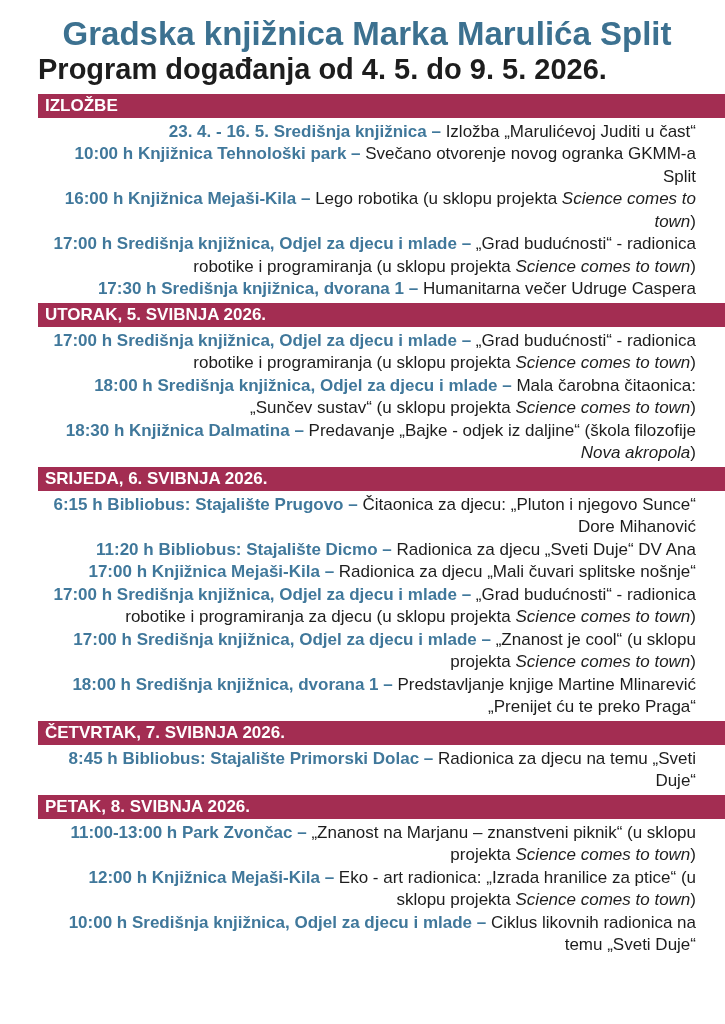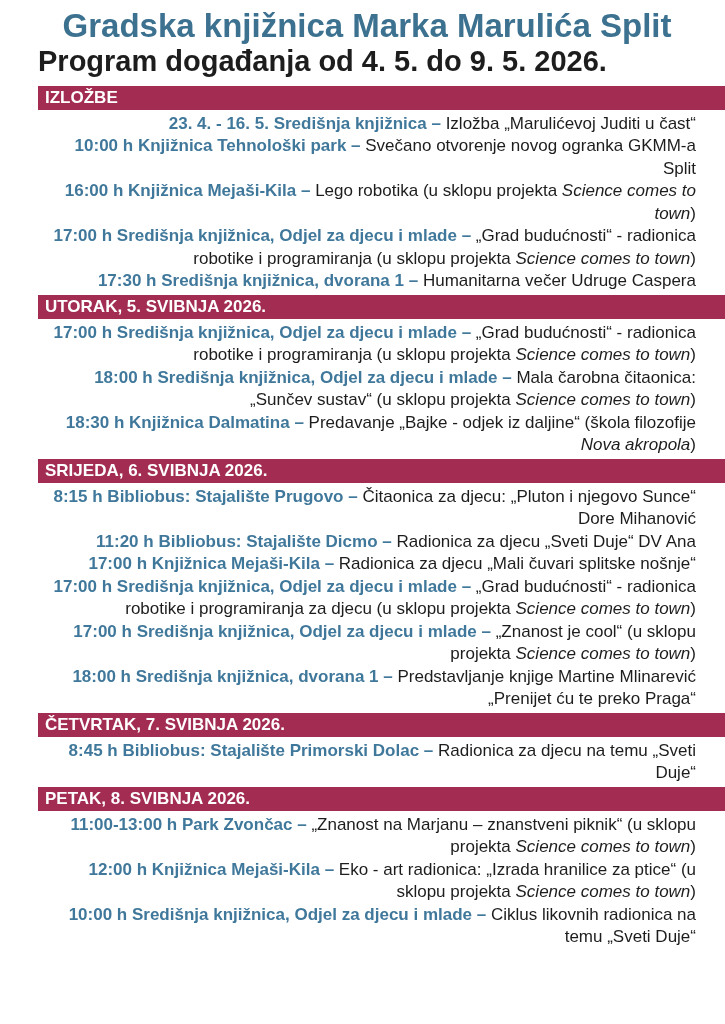"Gradska knjižnica Marka Marulića Split" .page { padding: 8px 27px 0 38px -> 16px 27px 0 38px }
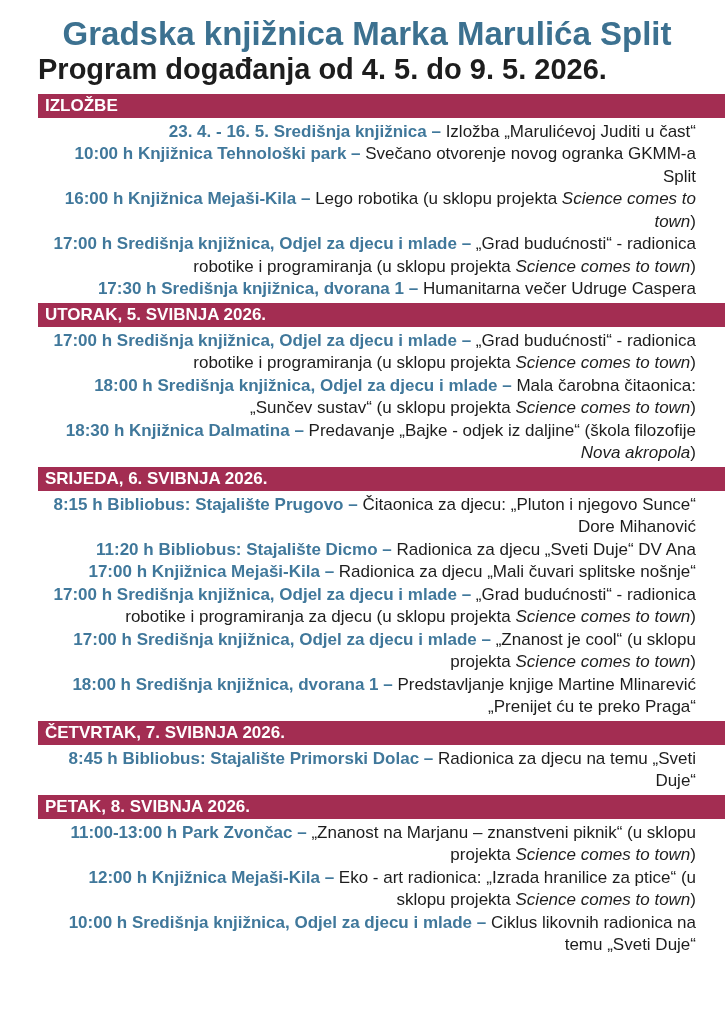"8:15 h Bibliobus: Stajalište Prugovo" span.lead { text: 8:15 -> 6:15 }
